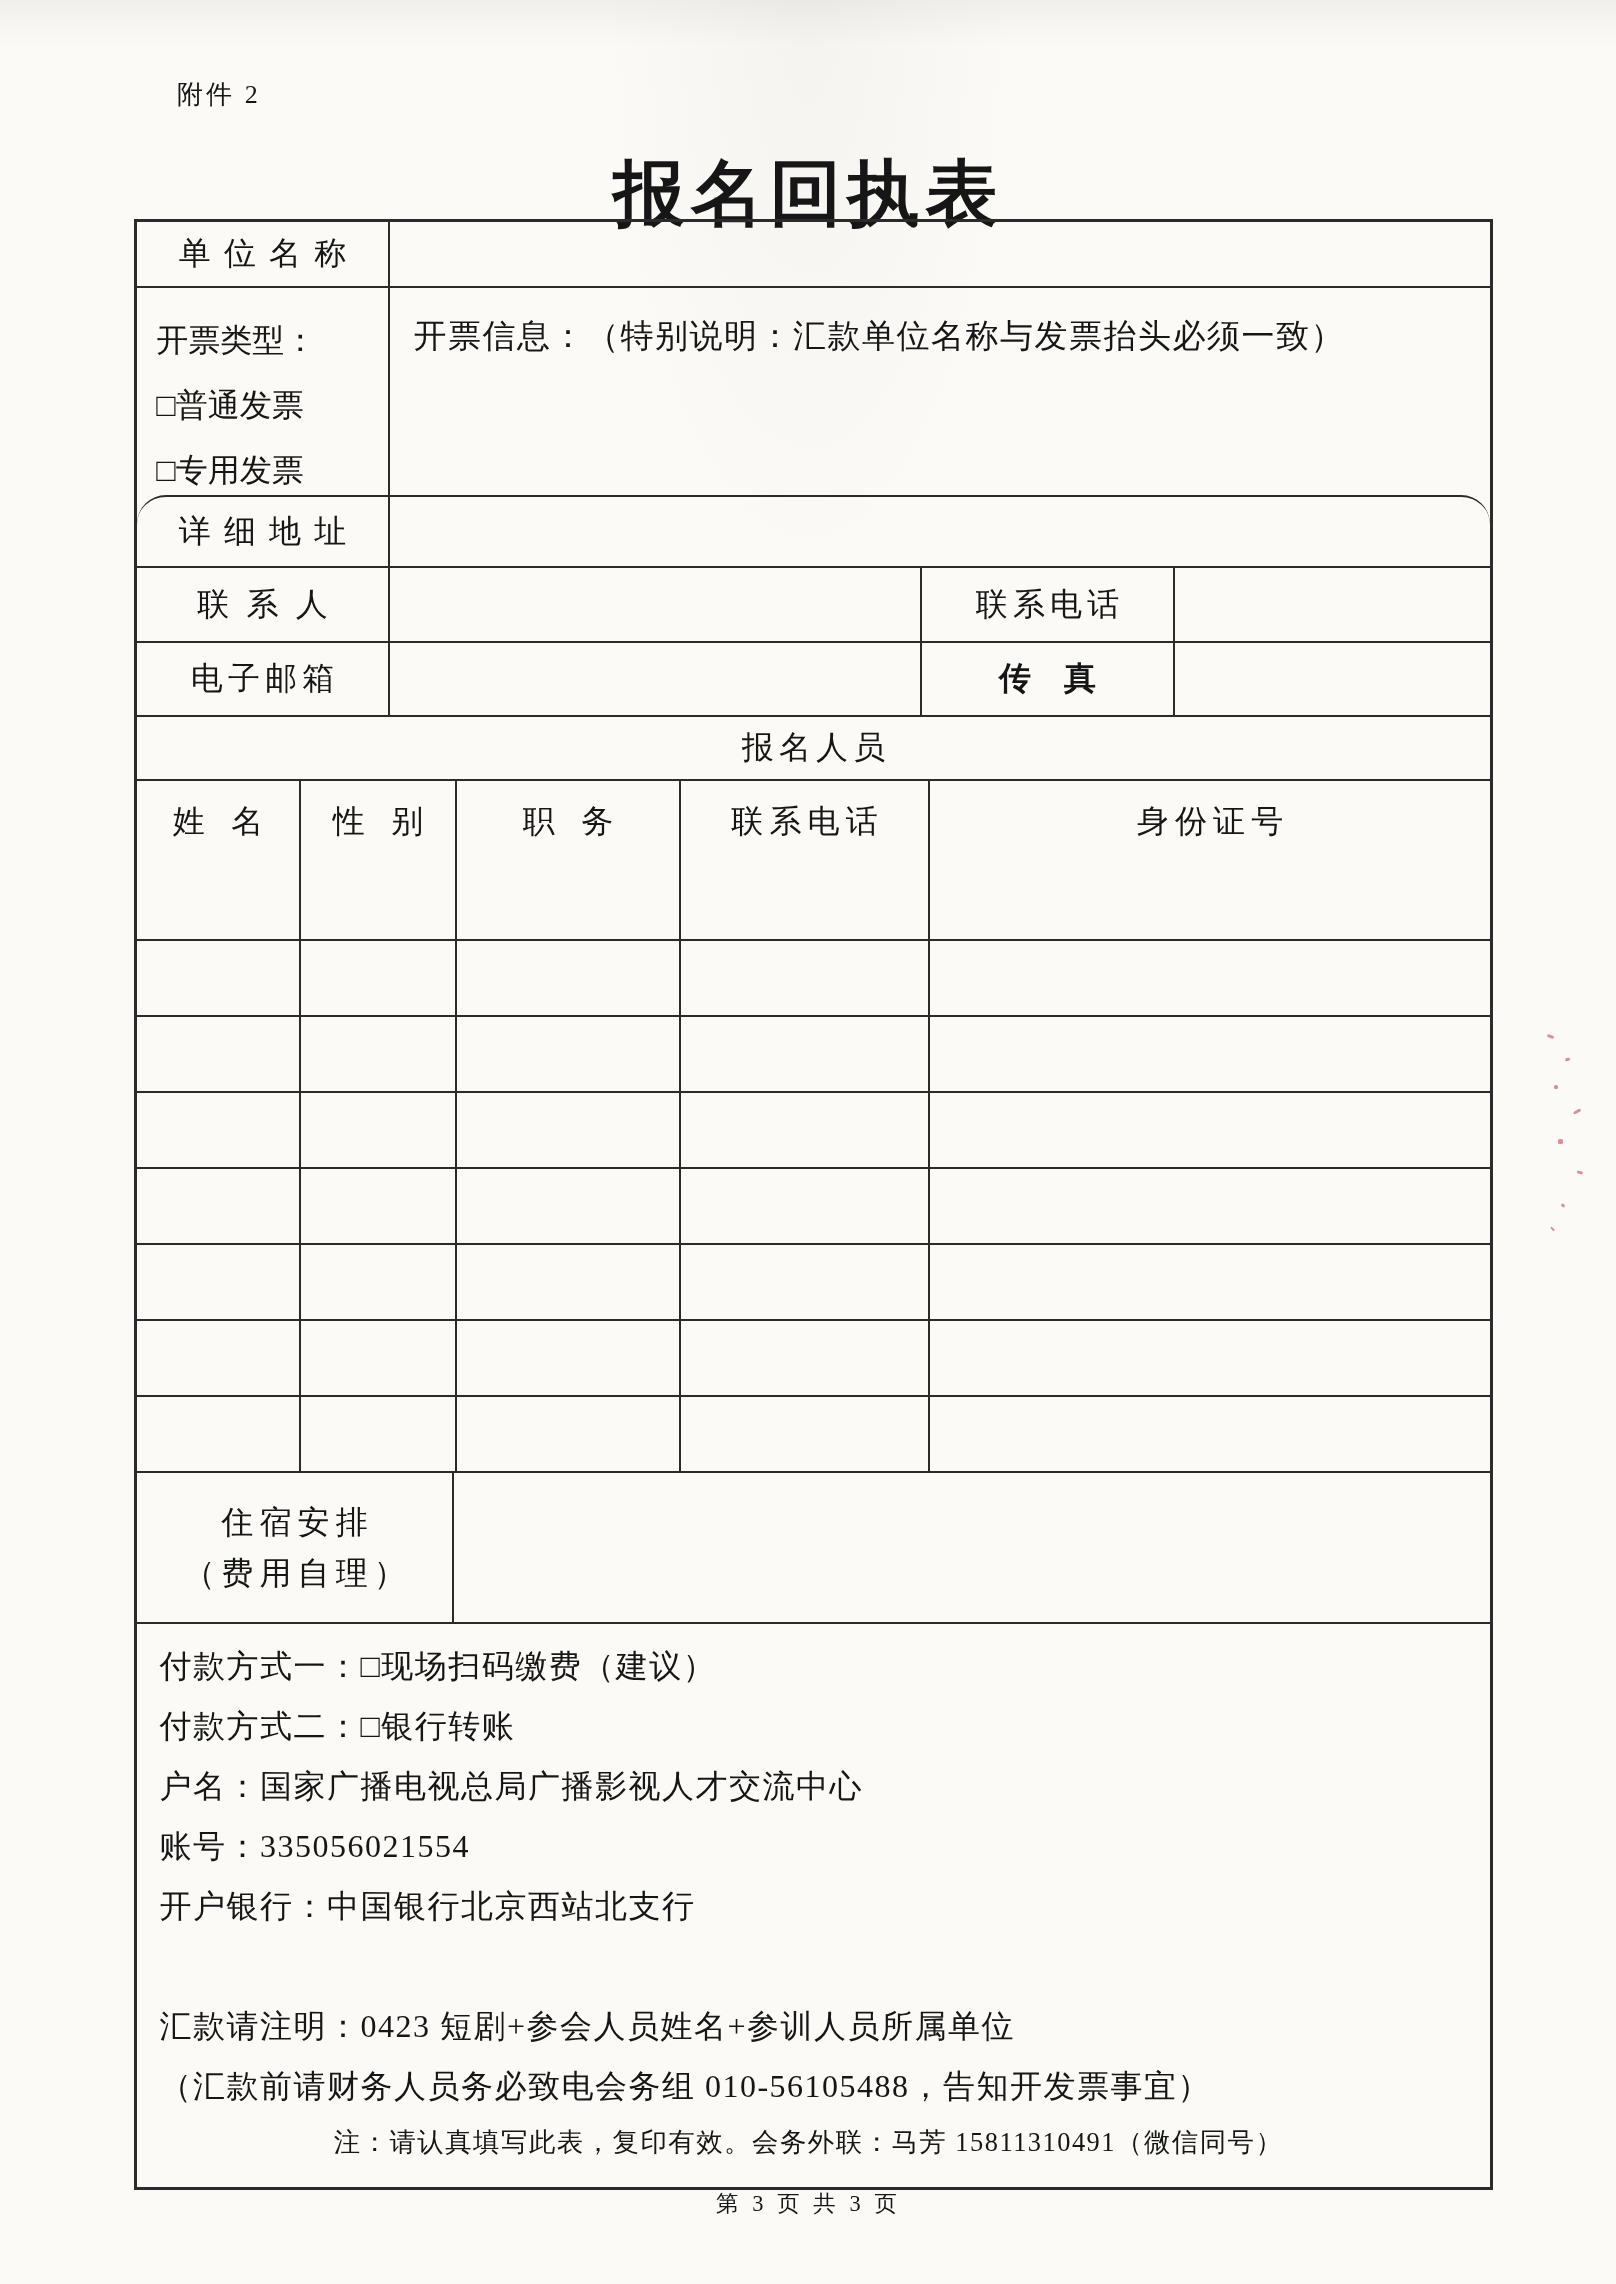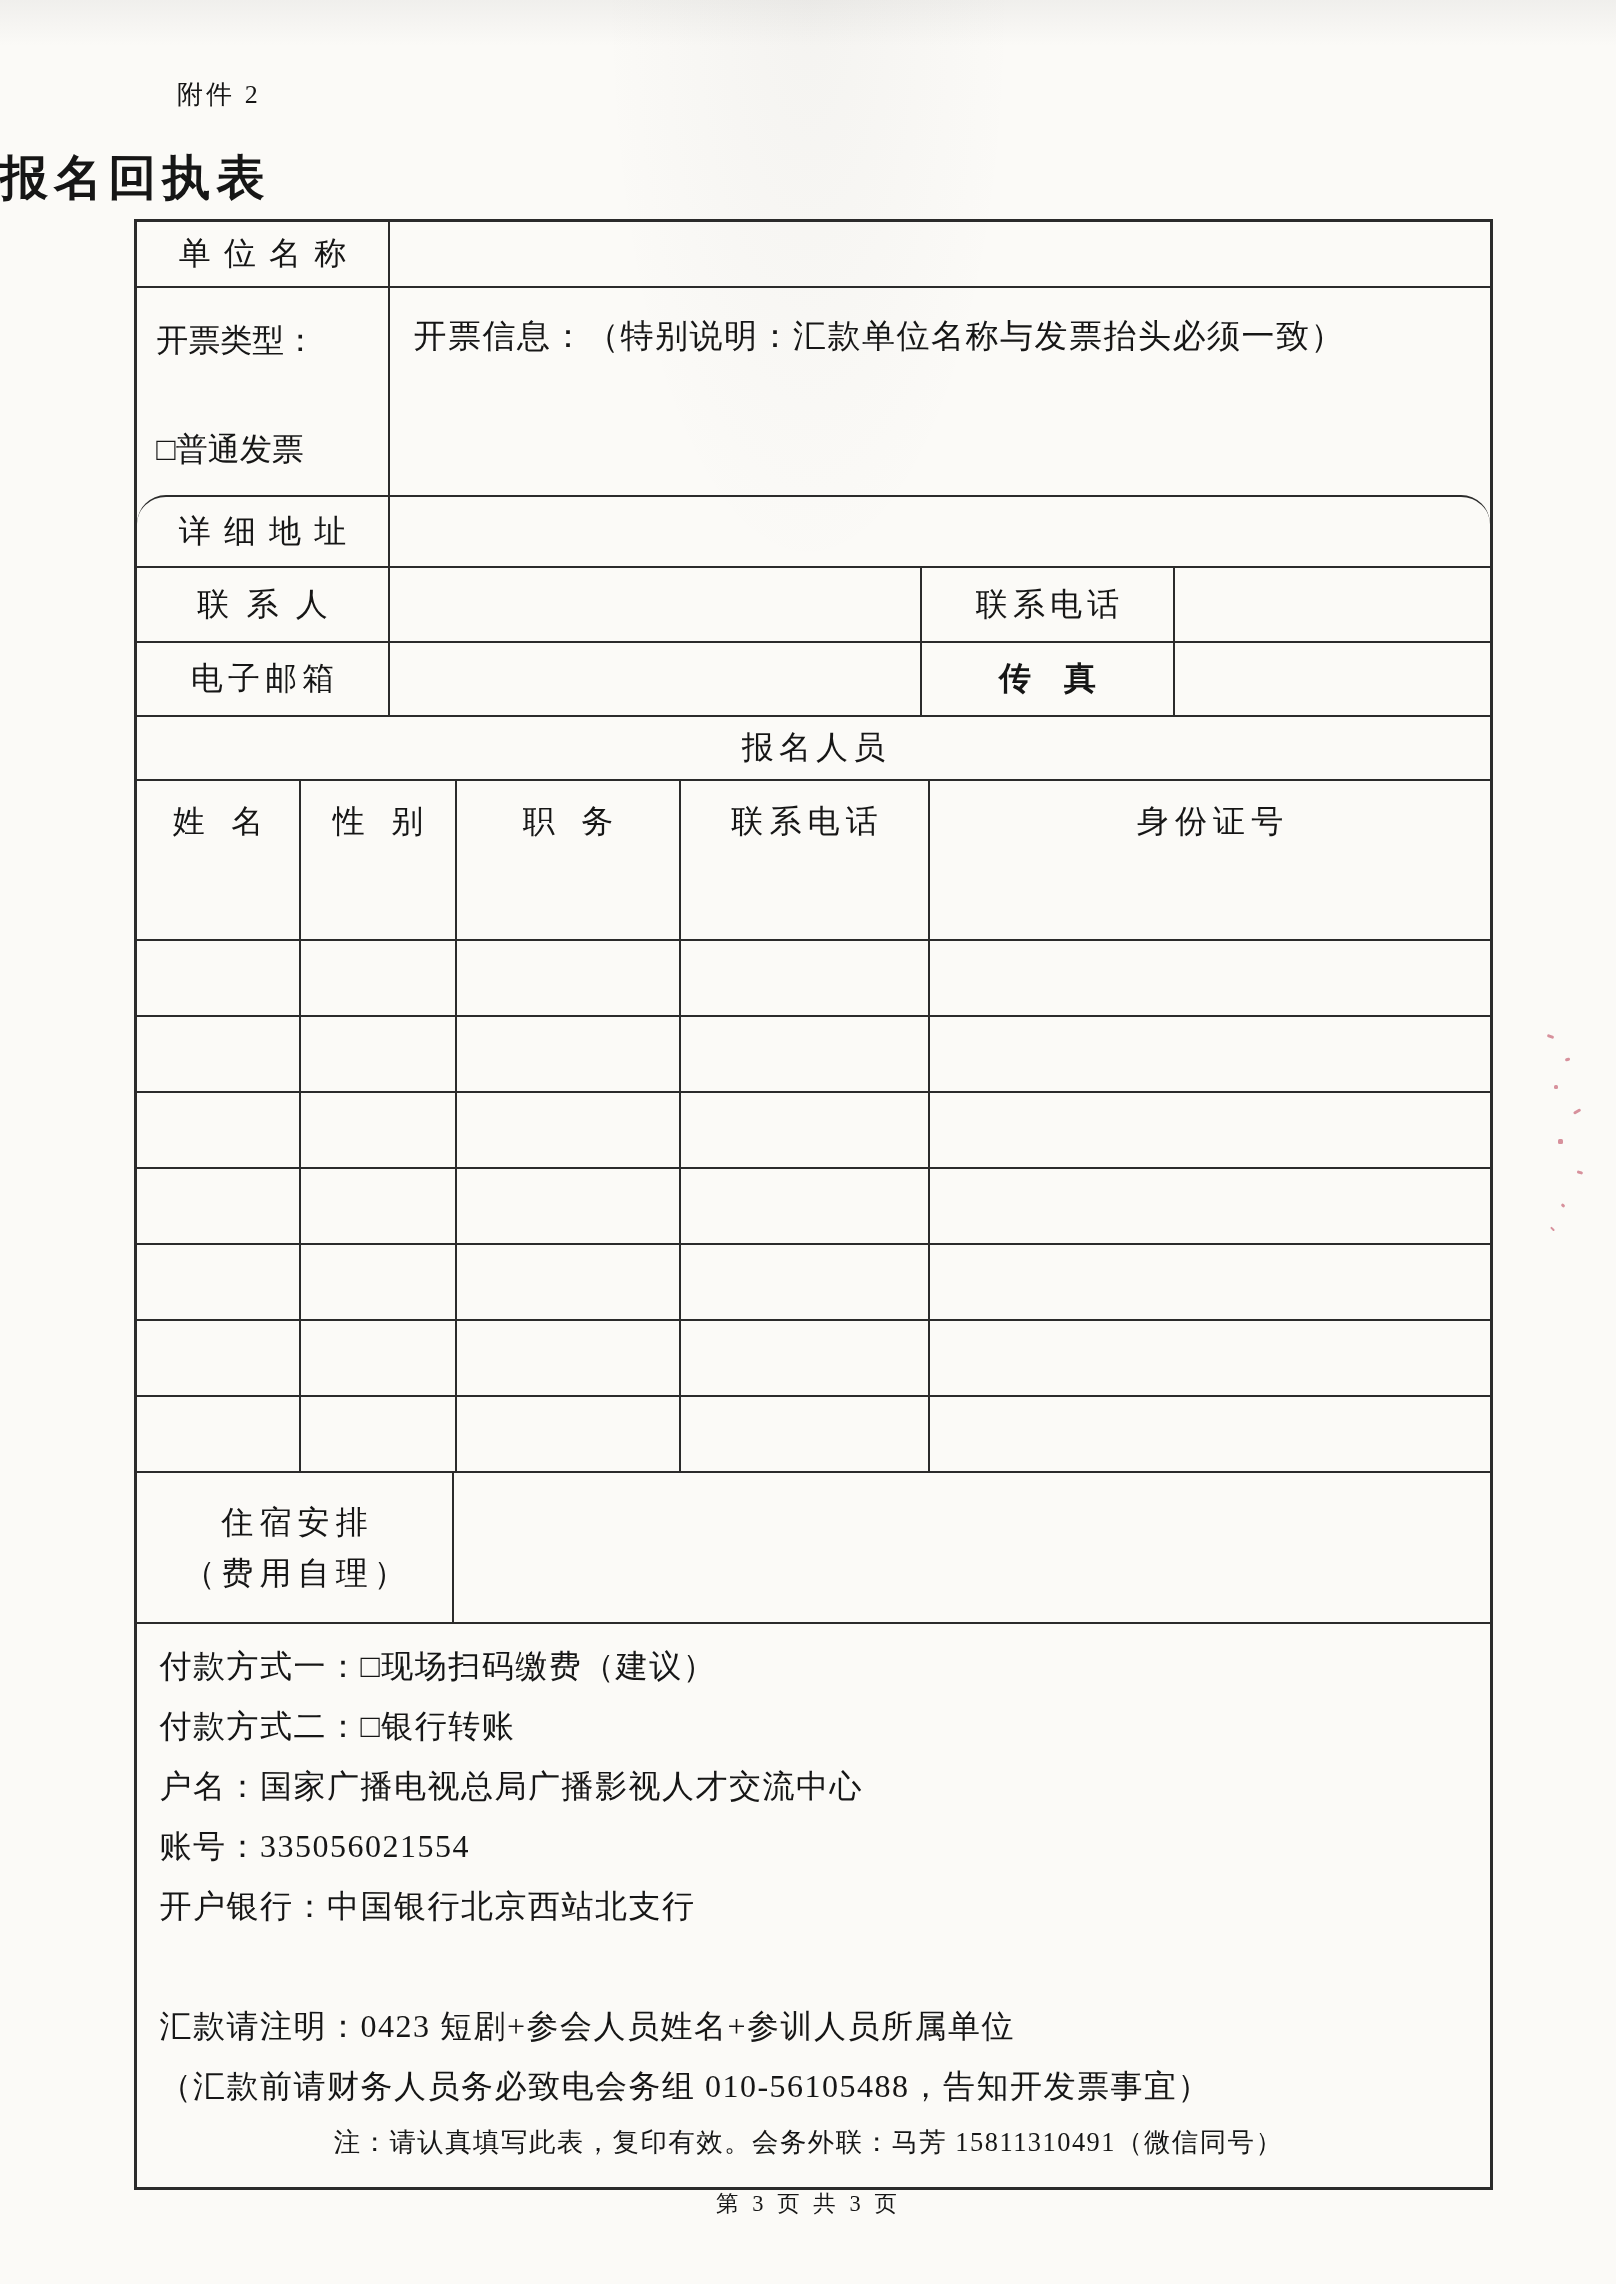"报名回执表" .title { font-size: 48px -> 72px; text-align: left -> center }
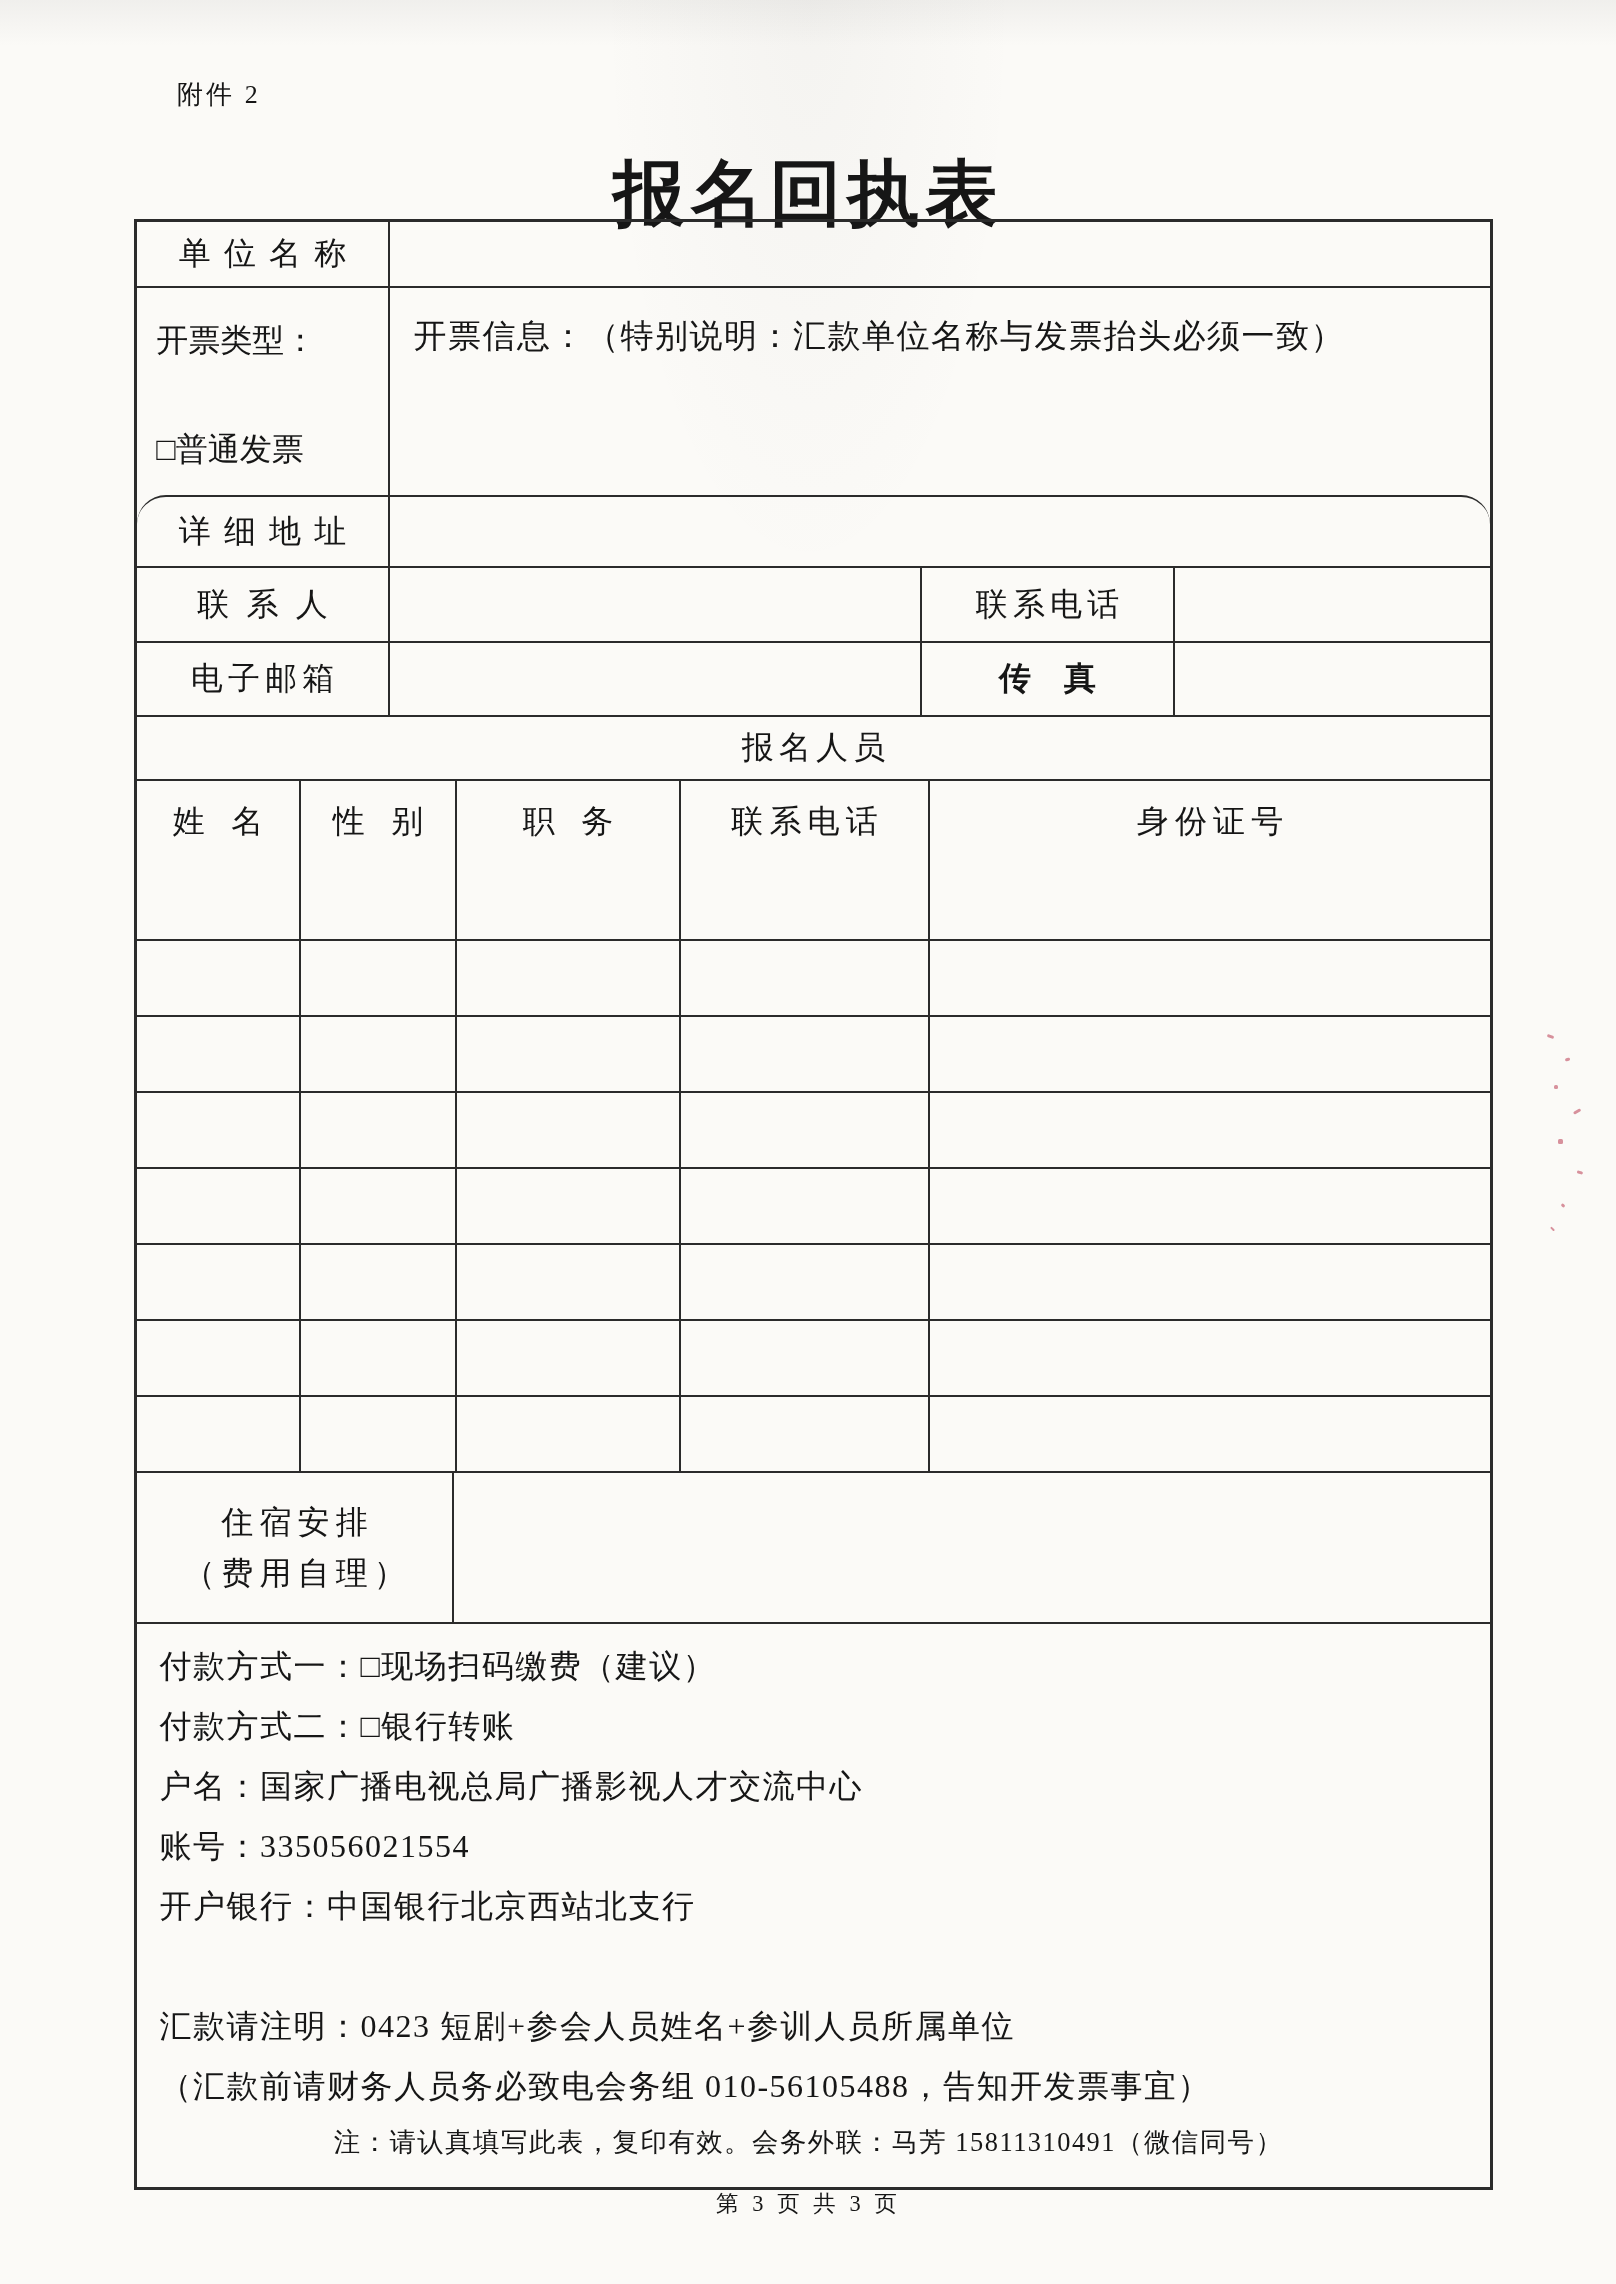"开票类型：" .invoice-label { gap: 44px -> none }
